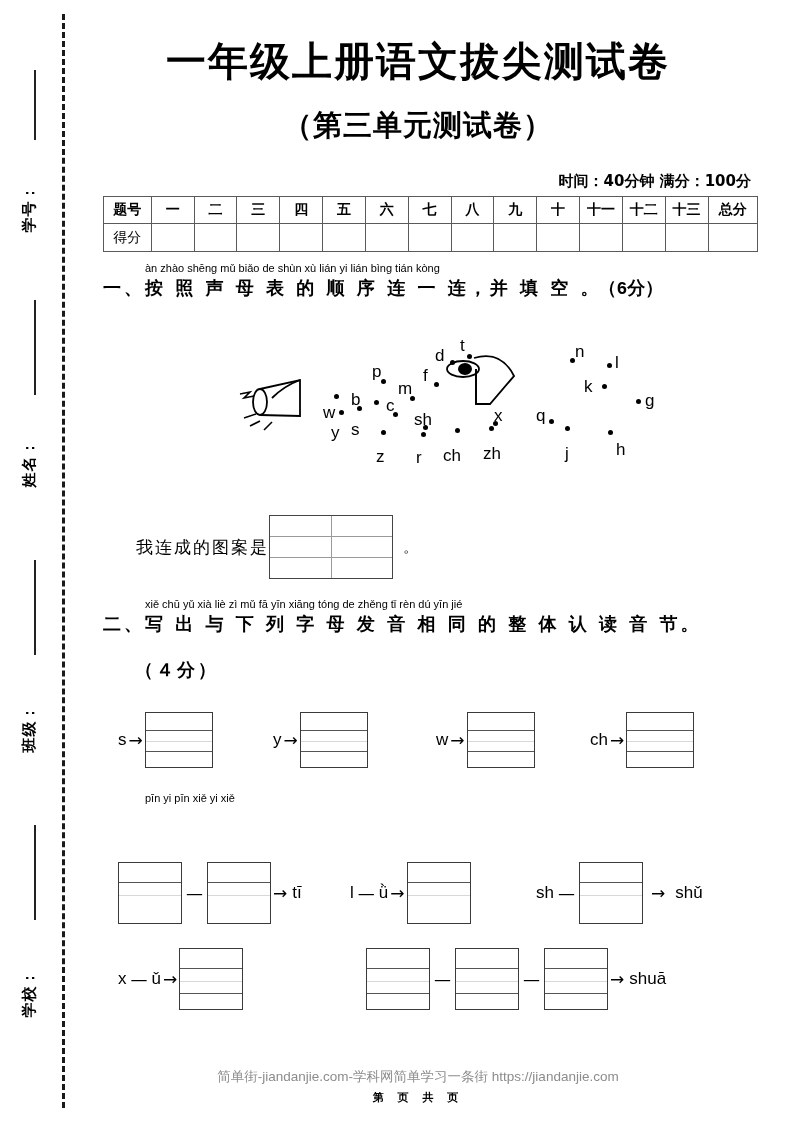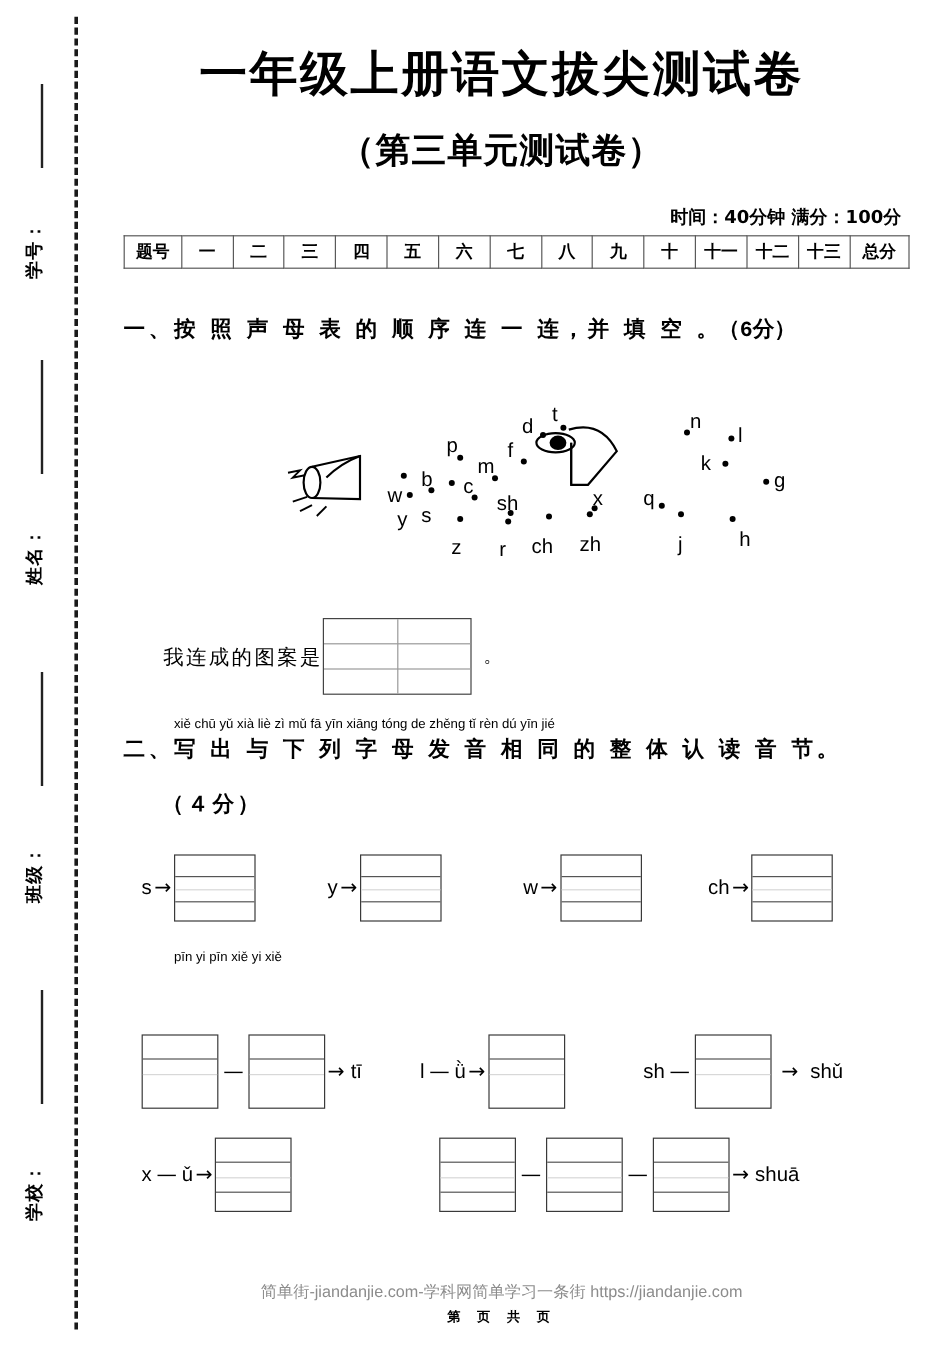"得分" tr.blank { html: none -> <tr> <td>得分</td> <td></td> <td></td> <td></td> <td></td> <td></td> <td></td> <td></td> <td></td> <td></td> <td></td> <td></td> <td></td> <td></td> <td></td> </tr> }
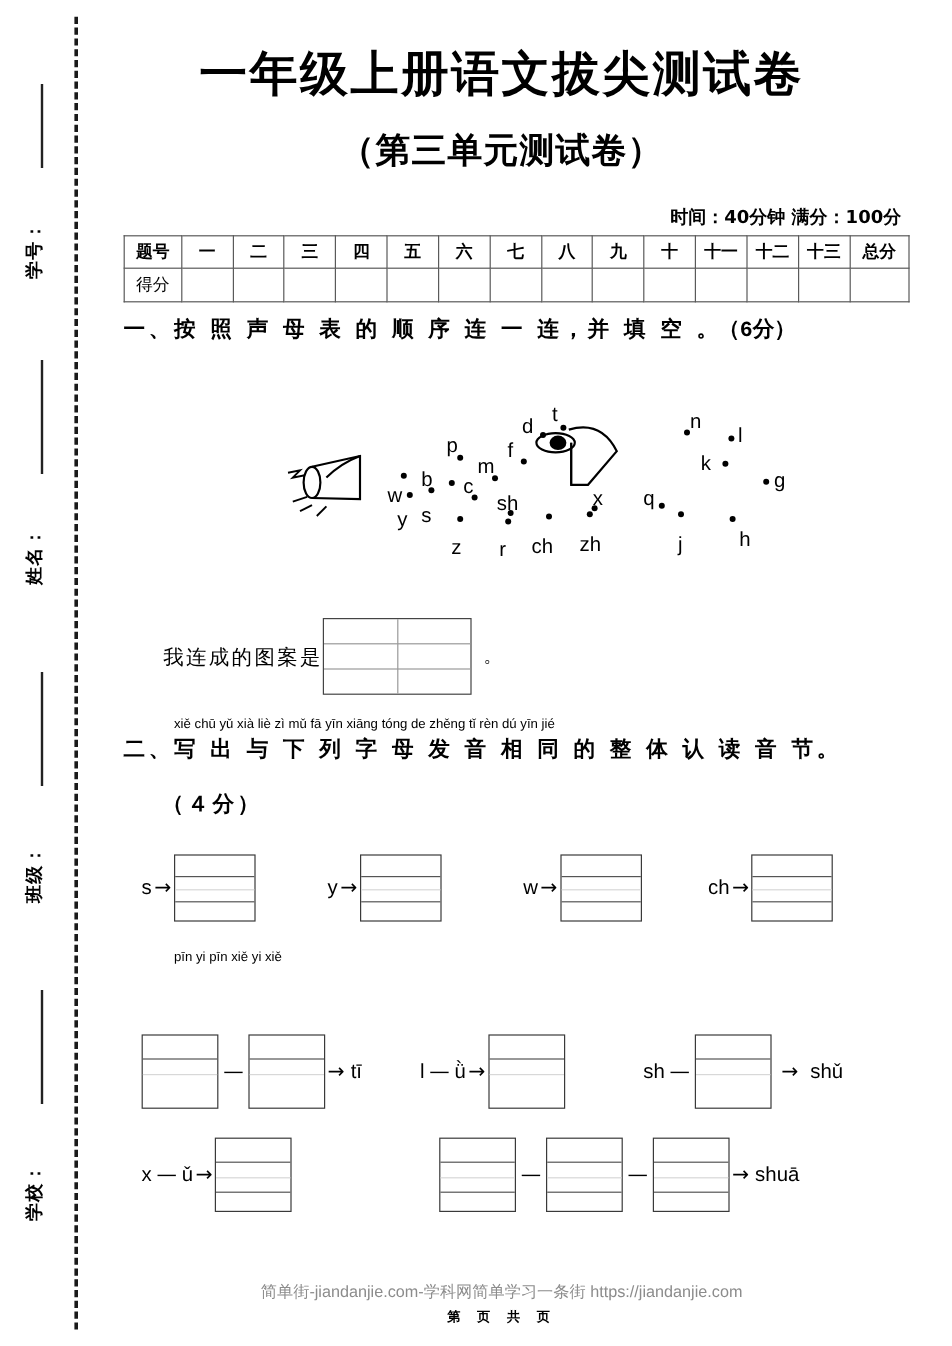"àn zhào shēng mǔ biǎo" div.sec-py { html: none -> <div>àn zhào shēng mǔ biǎo de shùn xù lián yi lián bìng tián kòng</div> }
